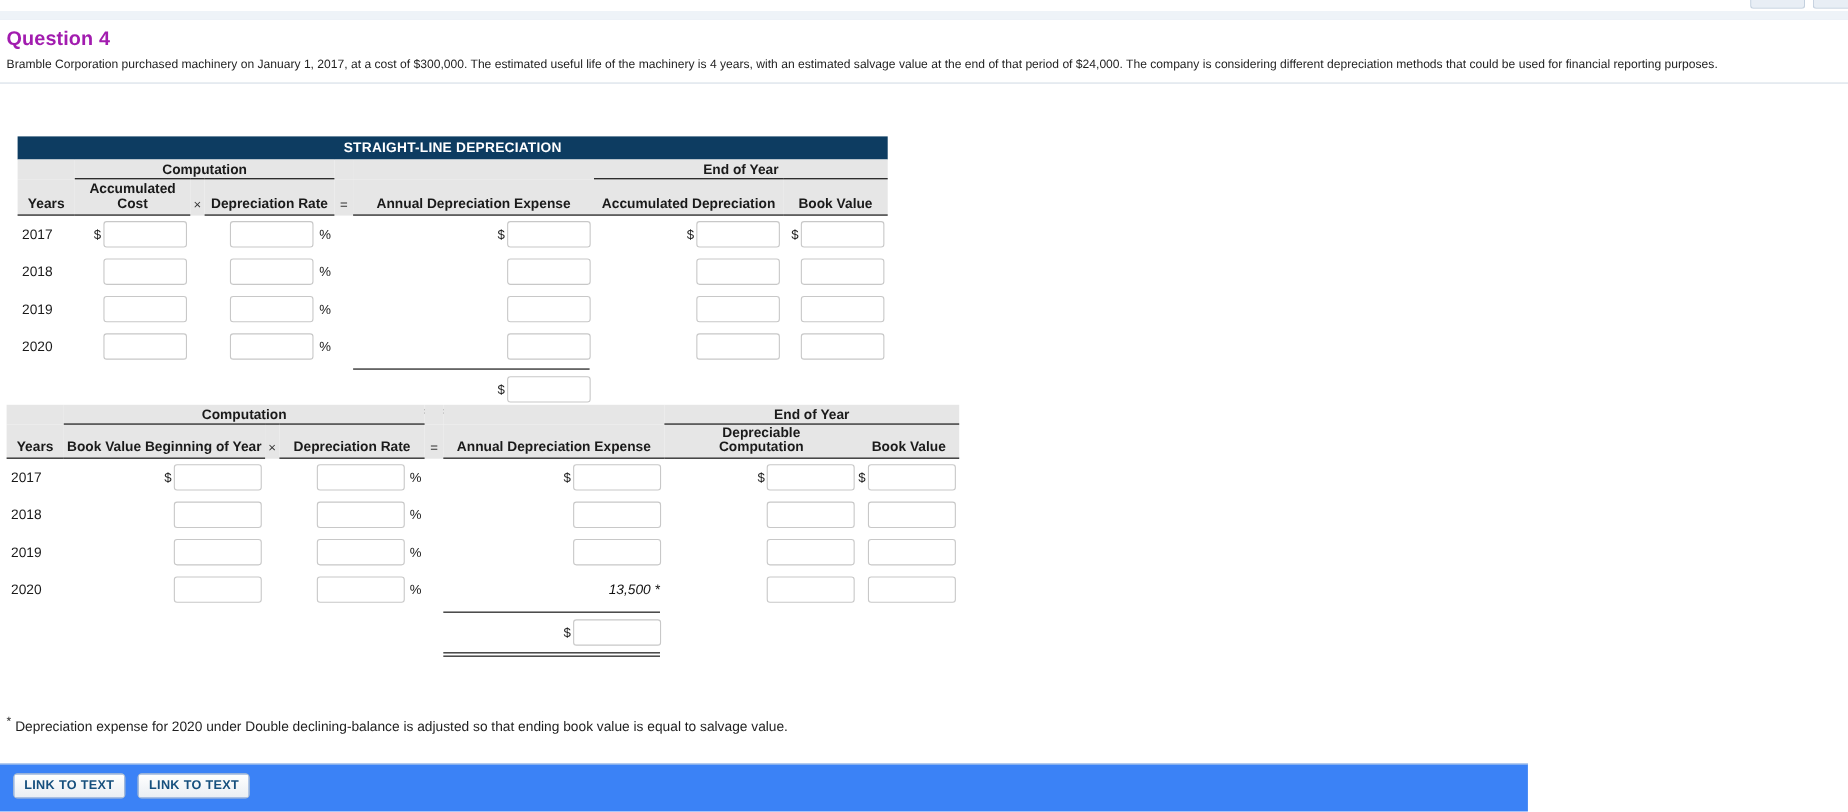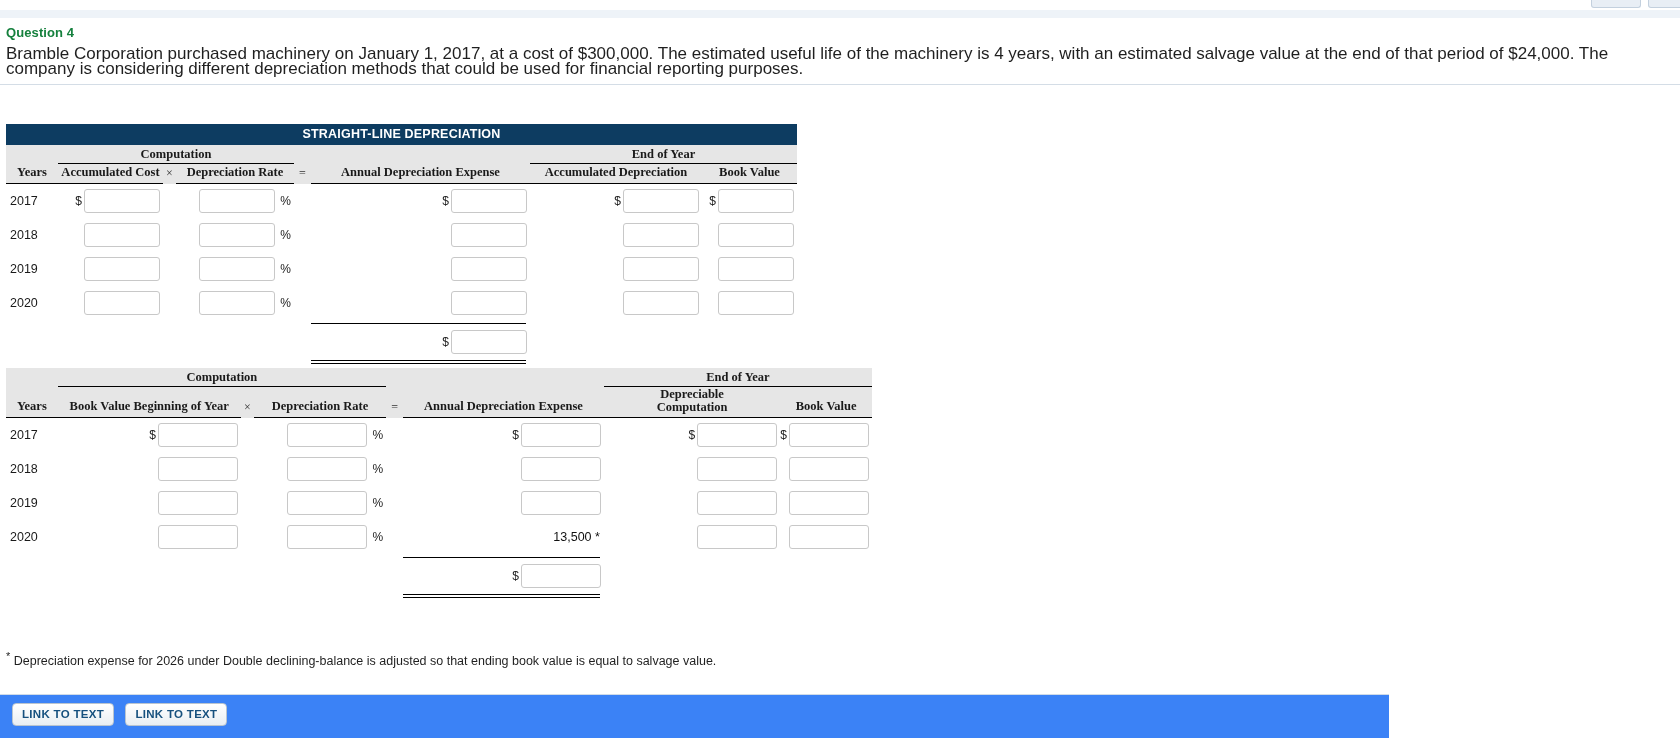"Question 4" .question-title { color: #15803d -> #a21caf; font-size: 13px -> 18px }
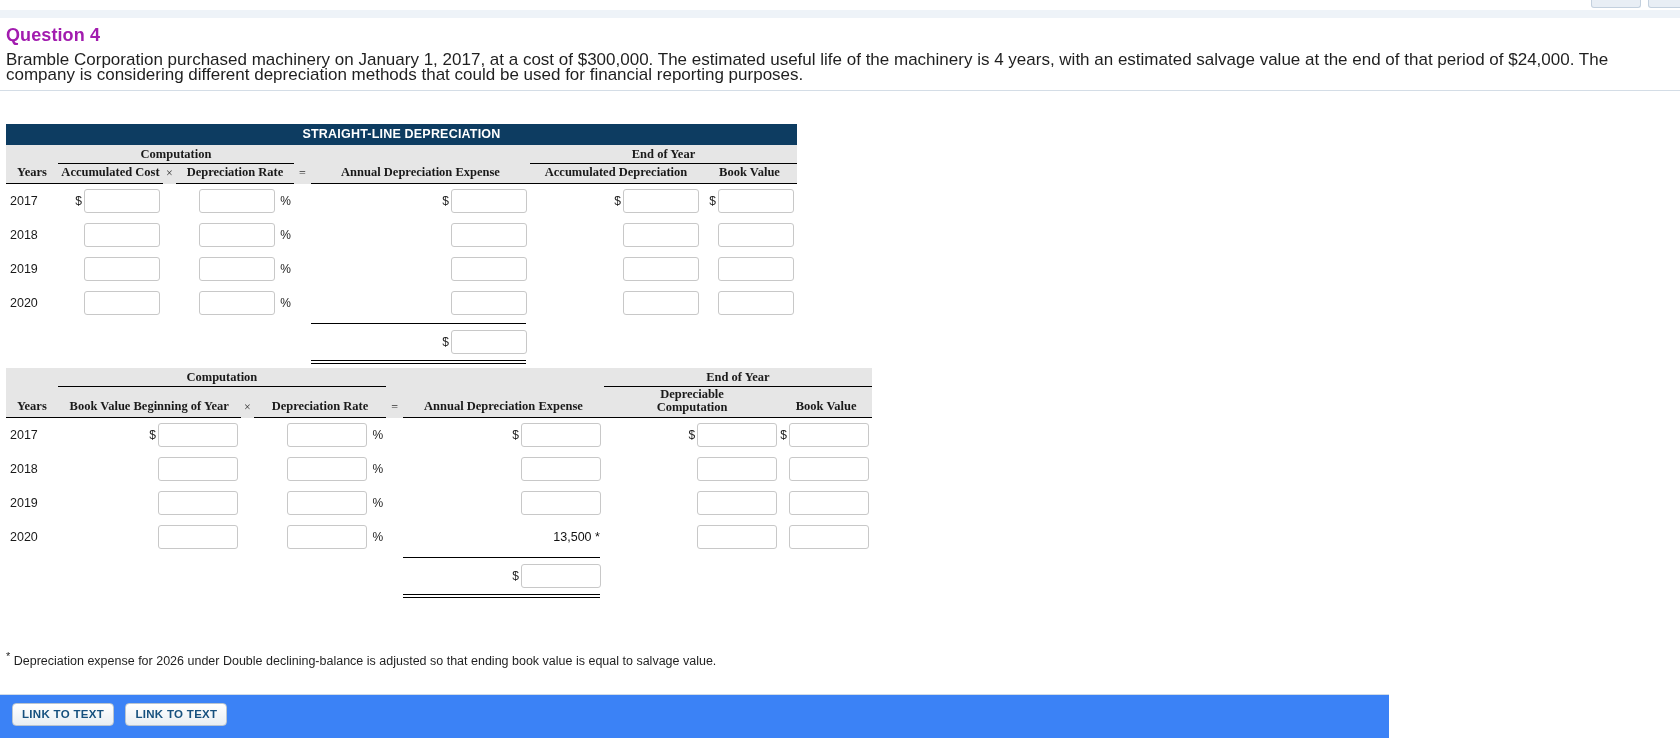"Bramble Corporation purchased machinery" .question-body { font-size: 17px -> 11px }
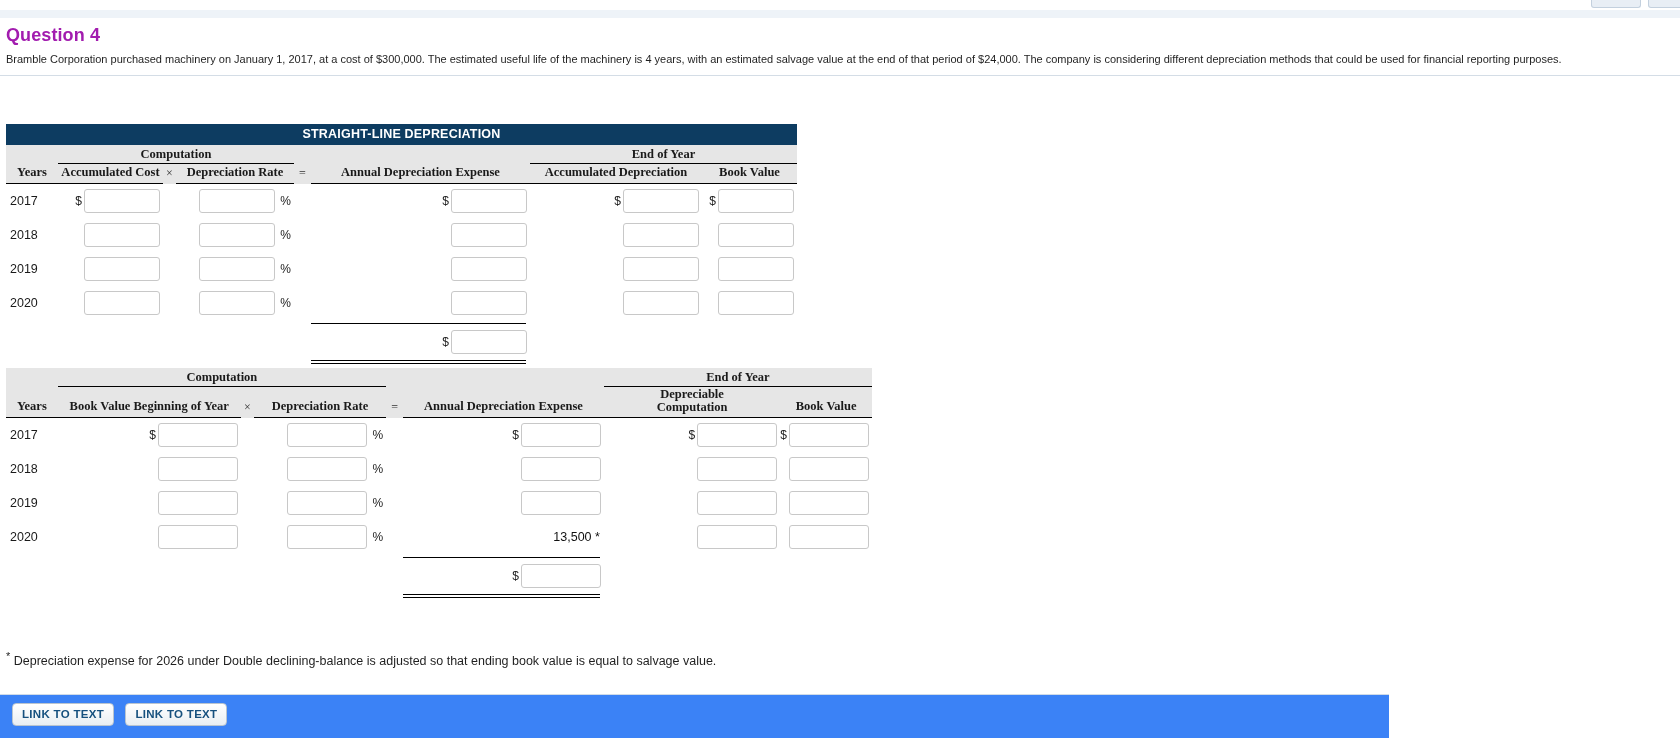"STRAIGHT-LINE DEPRECIATION" .schedule.sl { left: 6px -> 16px }
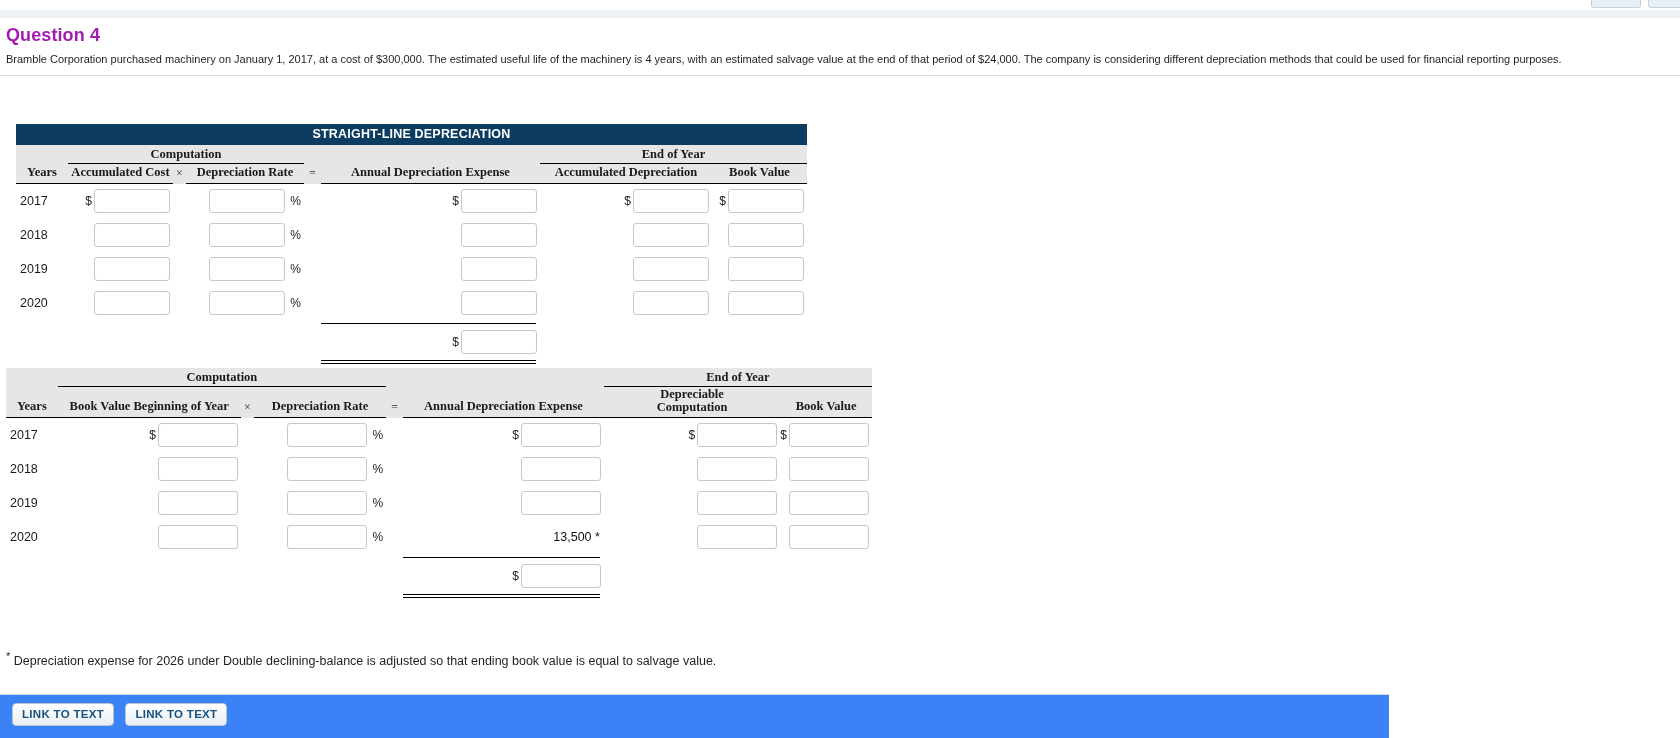"Computation" .grouprow td, .colrow td { font-family: Liberation Serif, serif -> none }
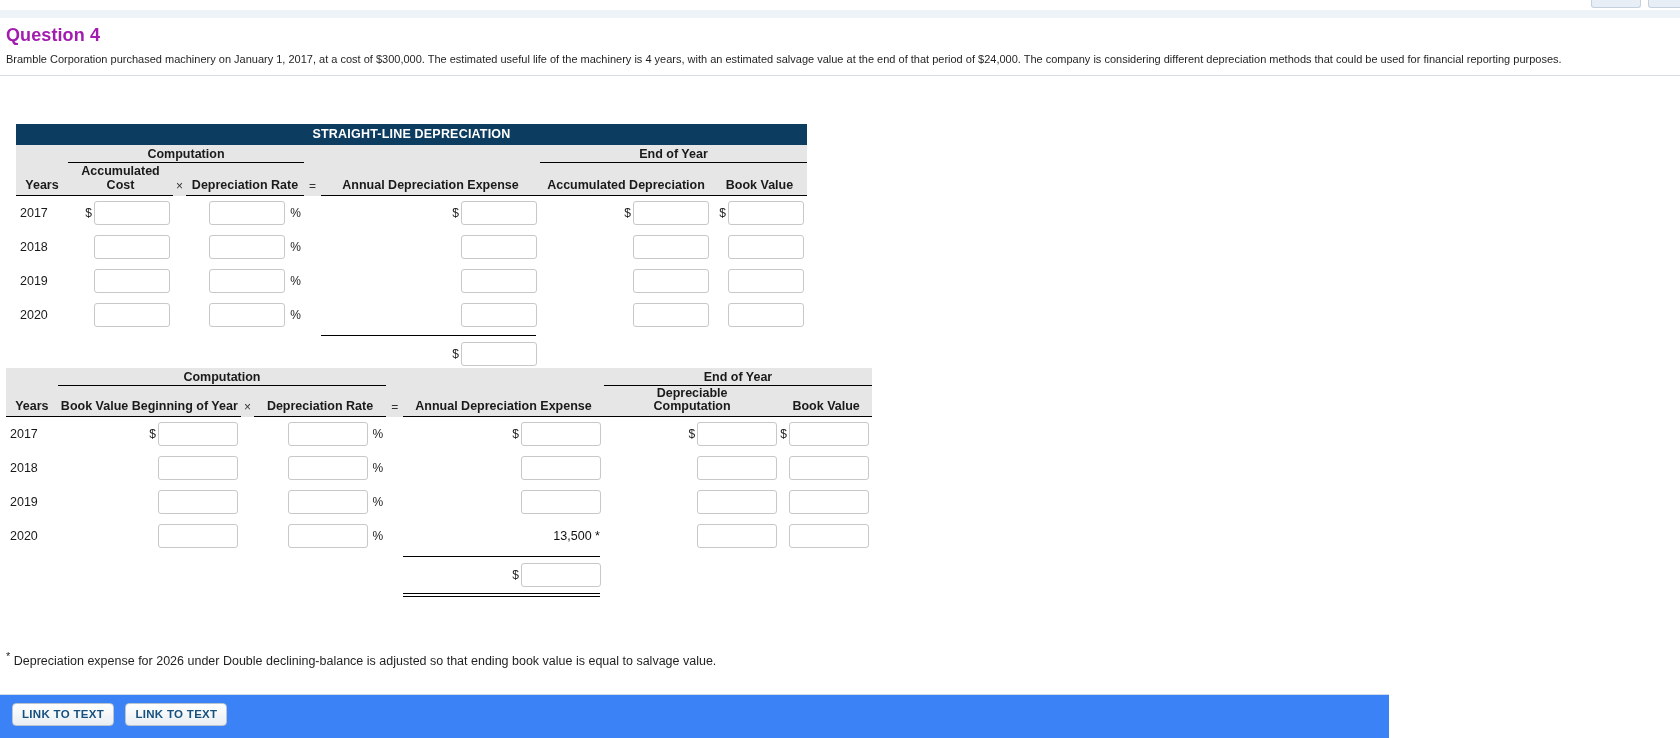"13,500 *" .static-val { font-style: none -> italic }
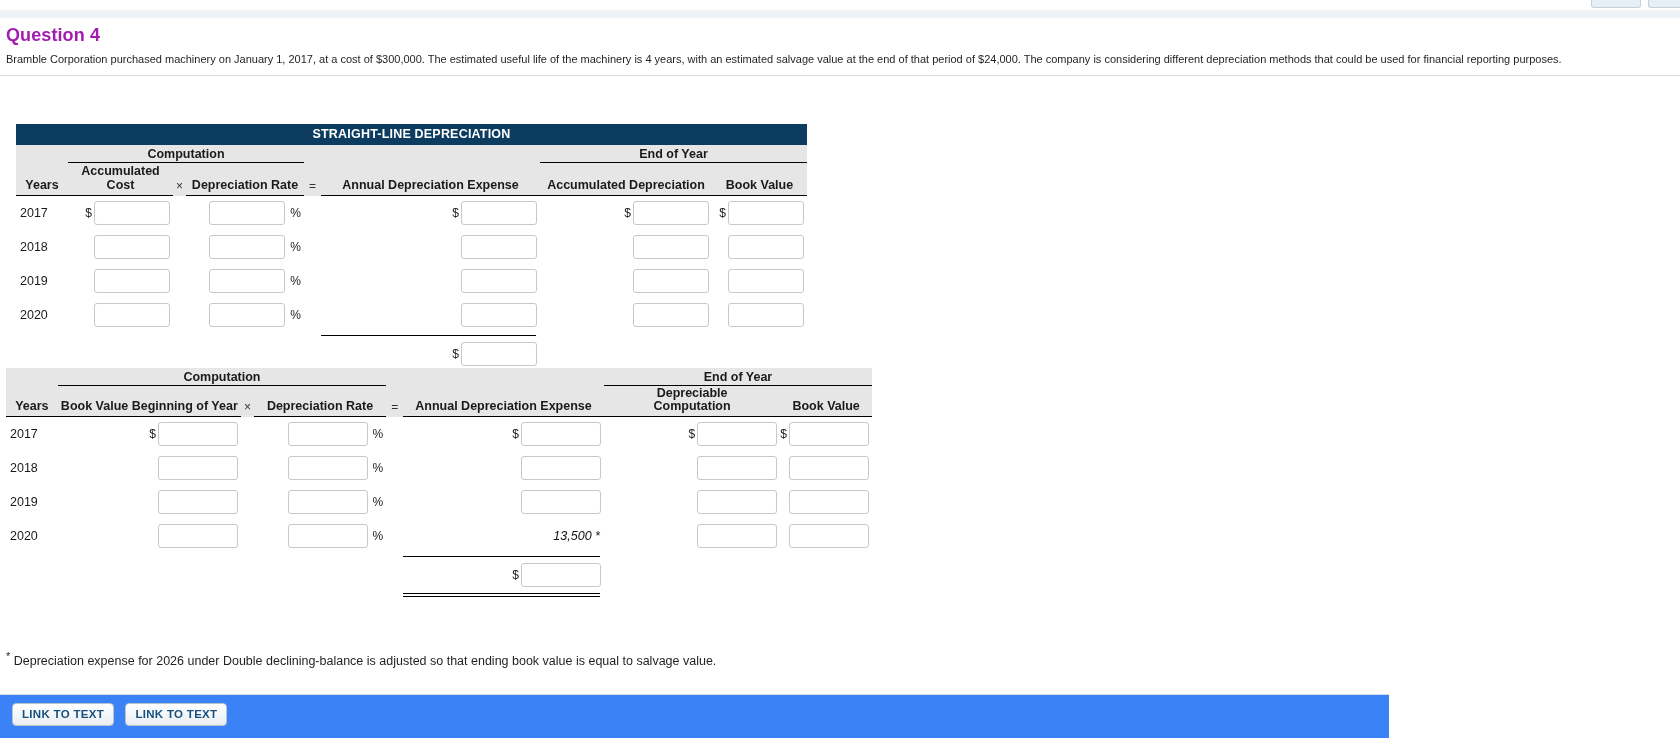"Depreciation expense for 2026 under" span { text: 2026 -> 2020 }
